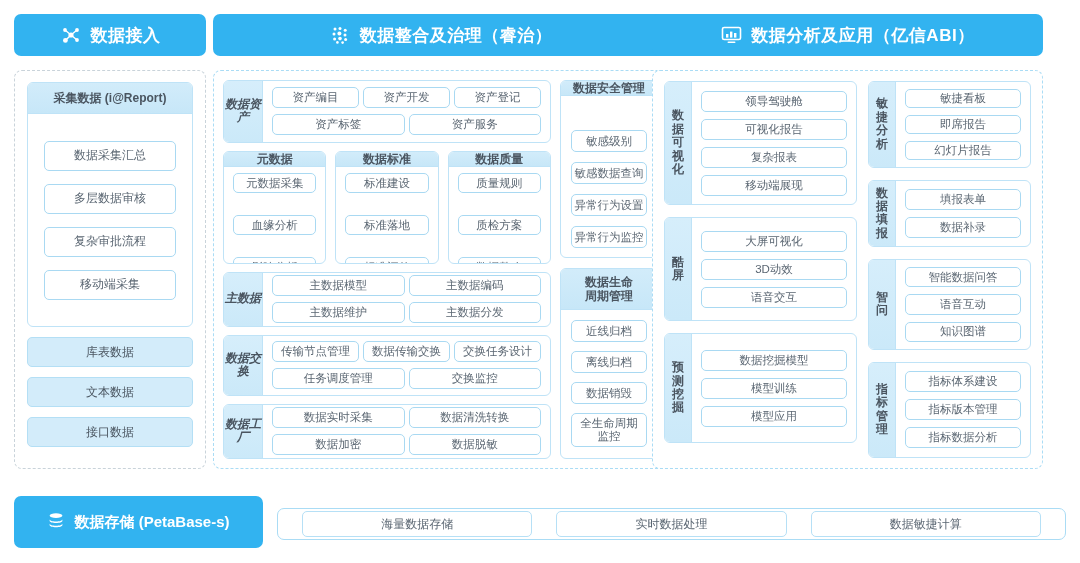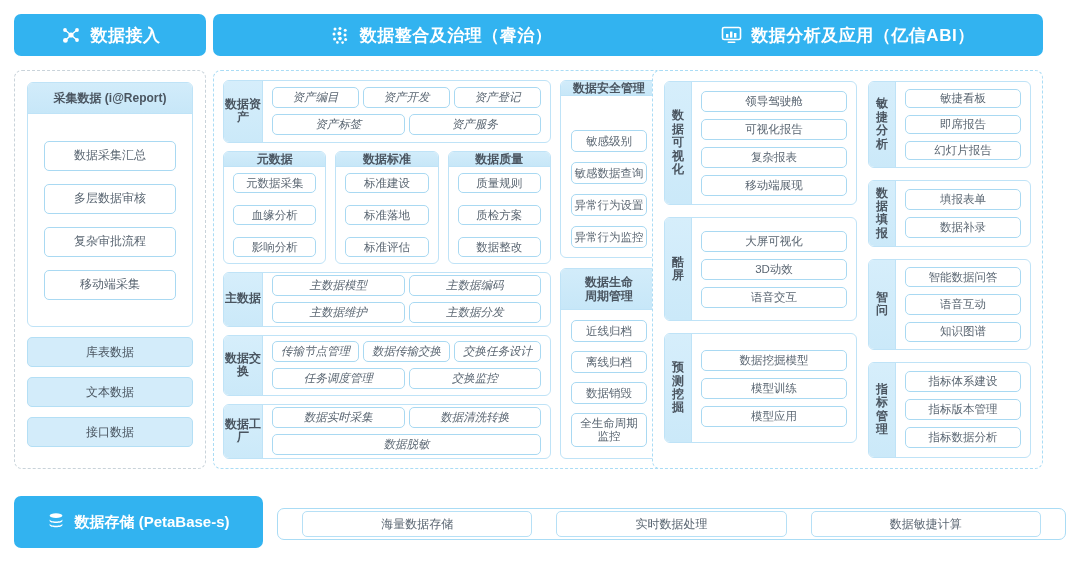"数据资产" .lcard-label.wrap2 { font-style: none -> italic }
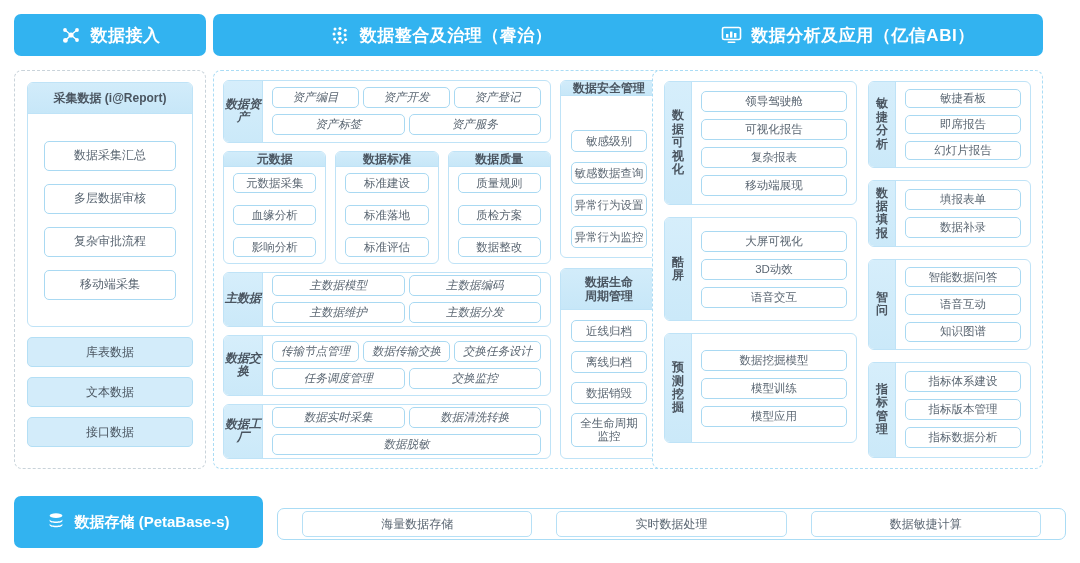"资产编目" .row { font-style: italic -> none }
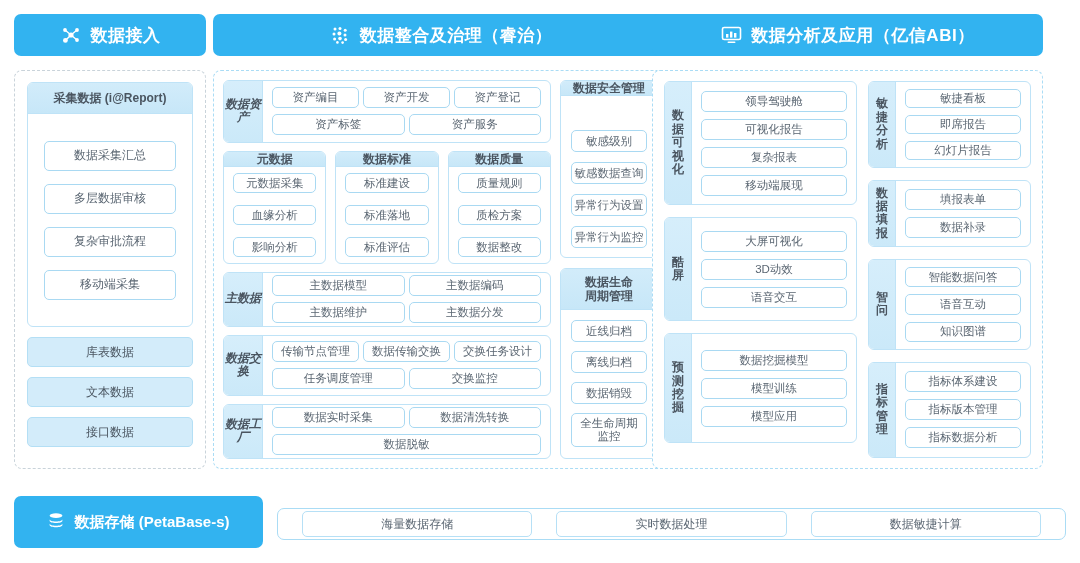"元数据采集" .meta-row .hcard-body { gap: 12px -> 22px }
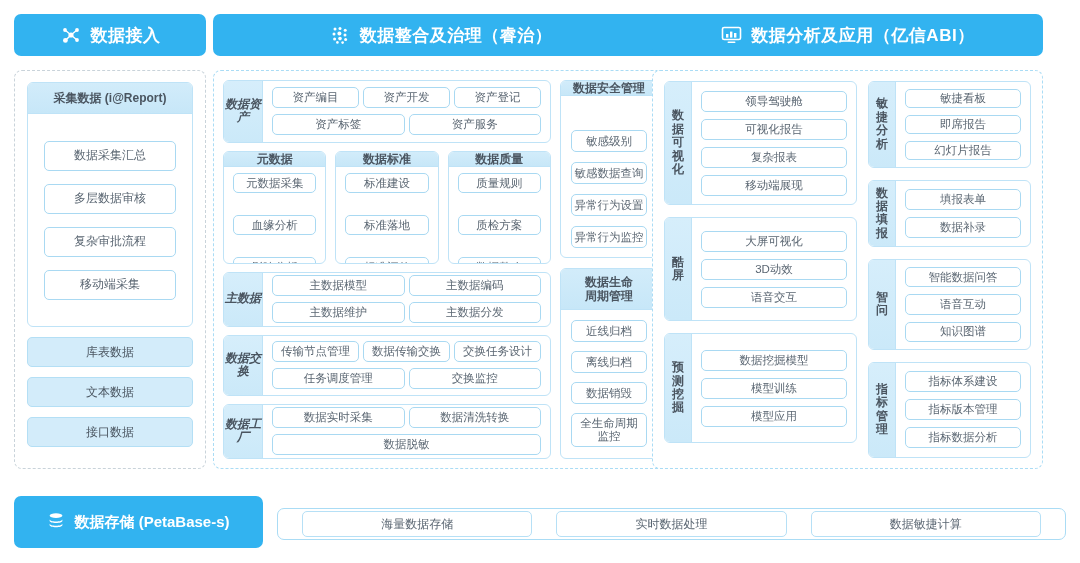"数据加密" div.pill { html: none -> <div>数据加密</div> }
